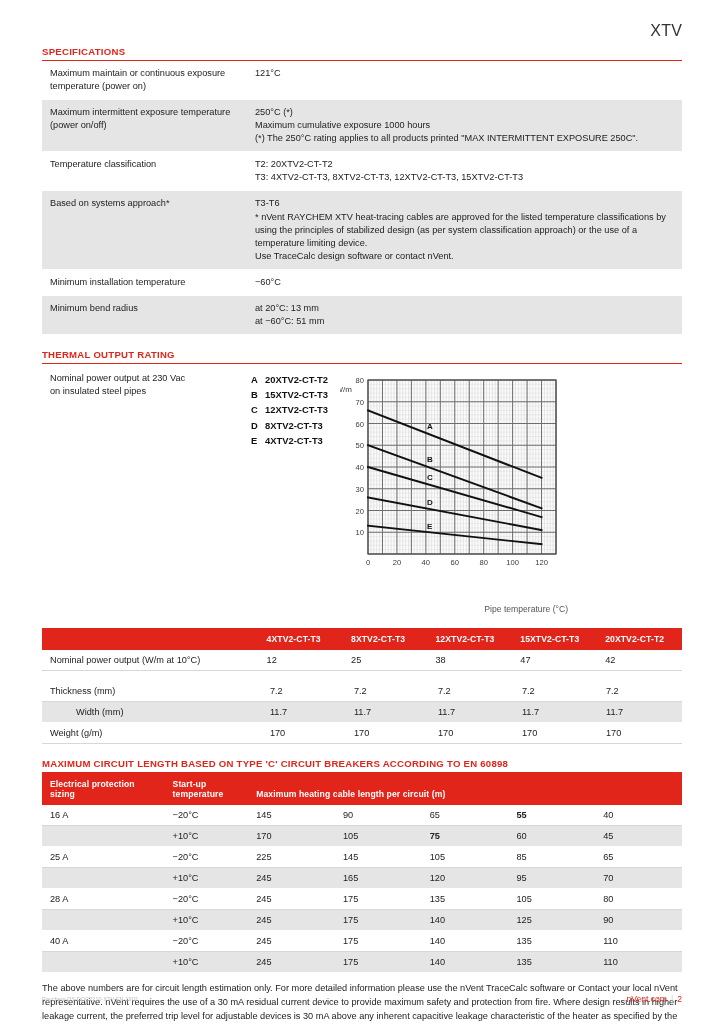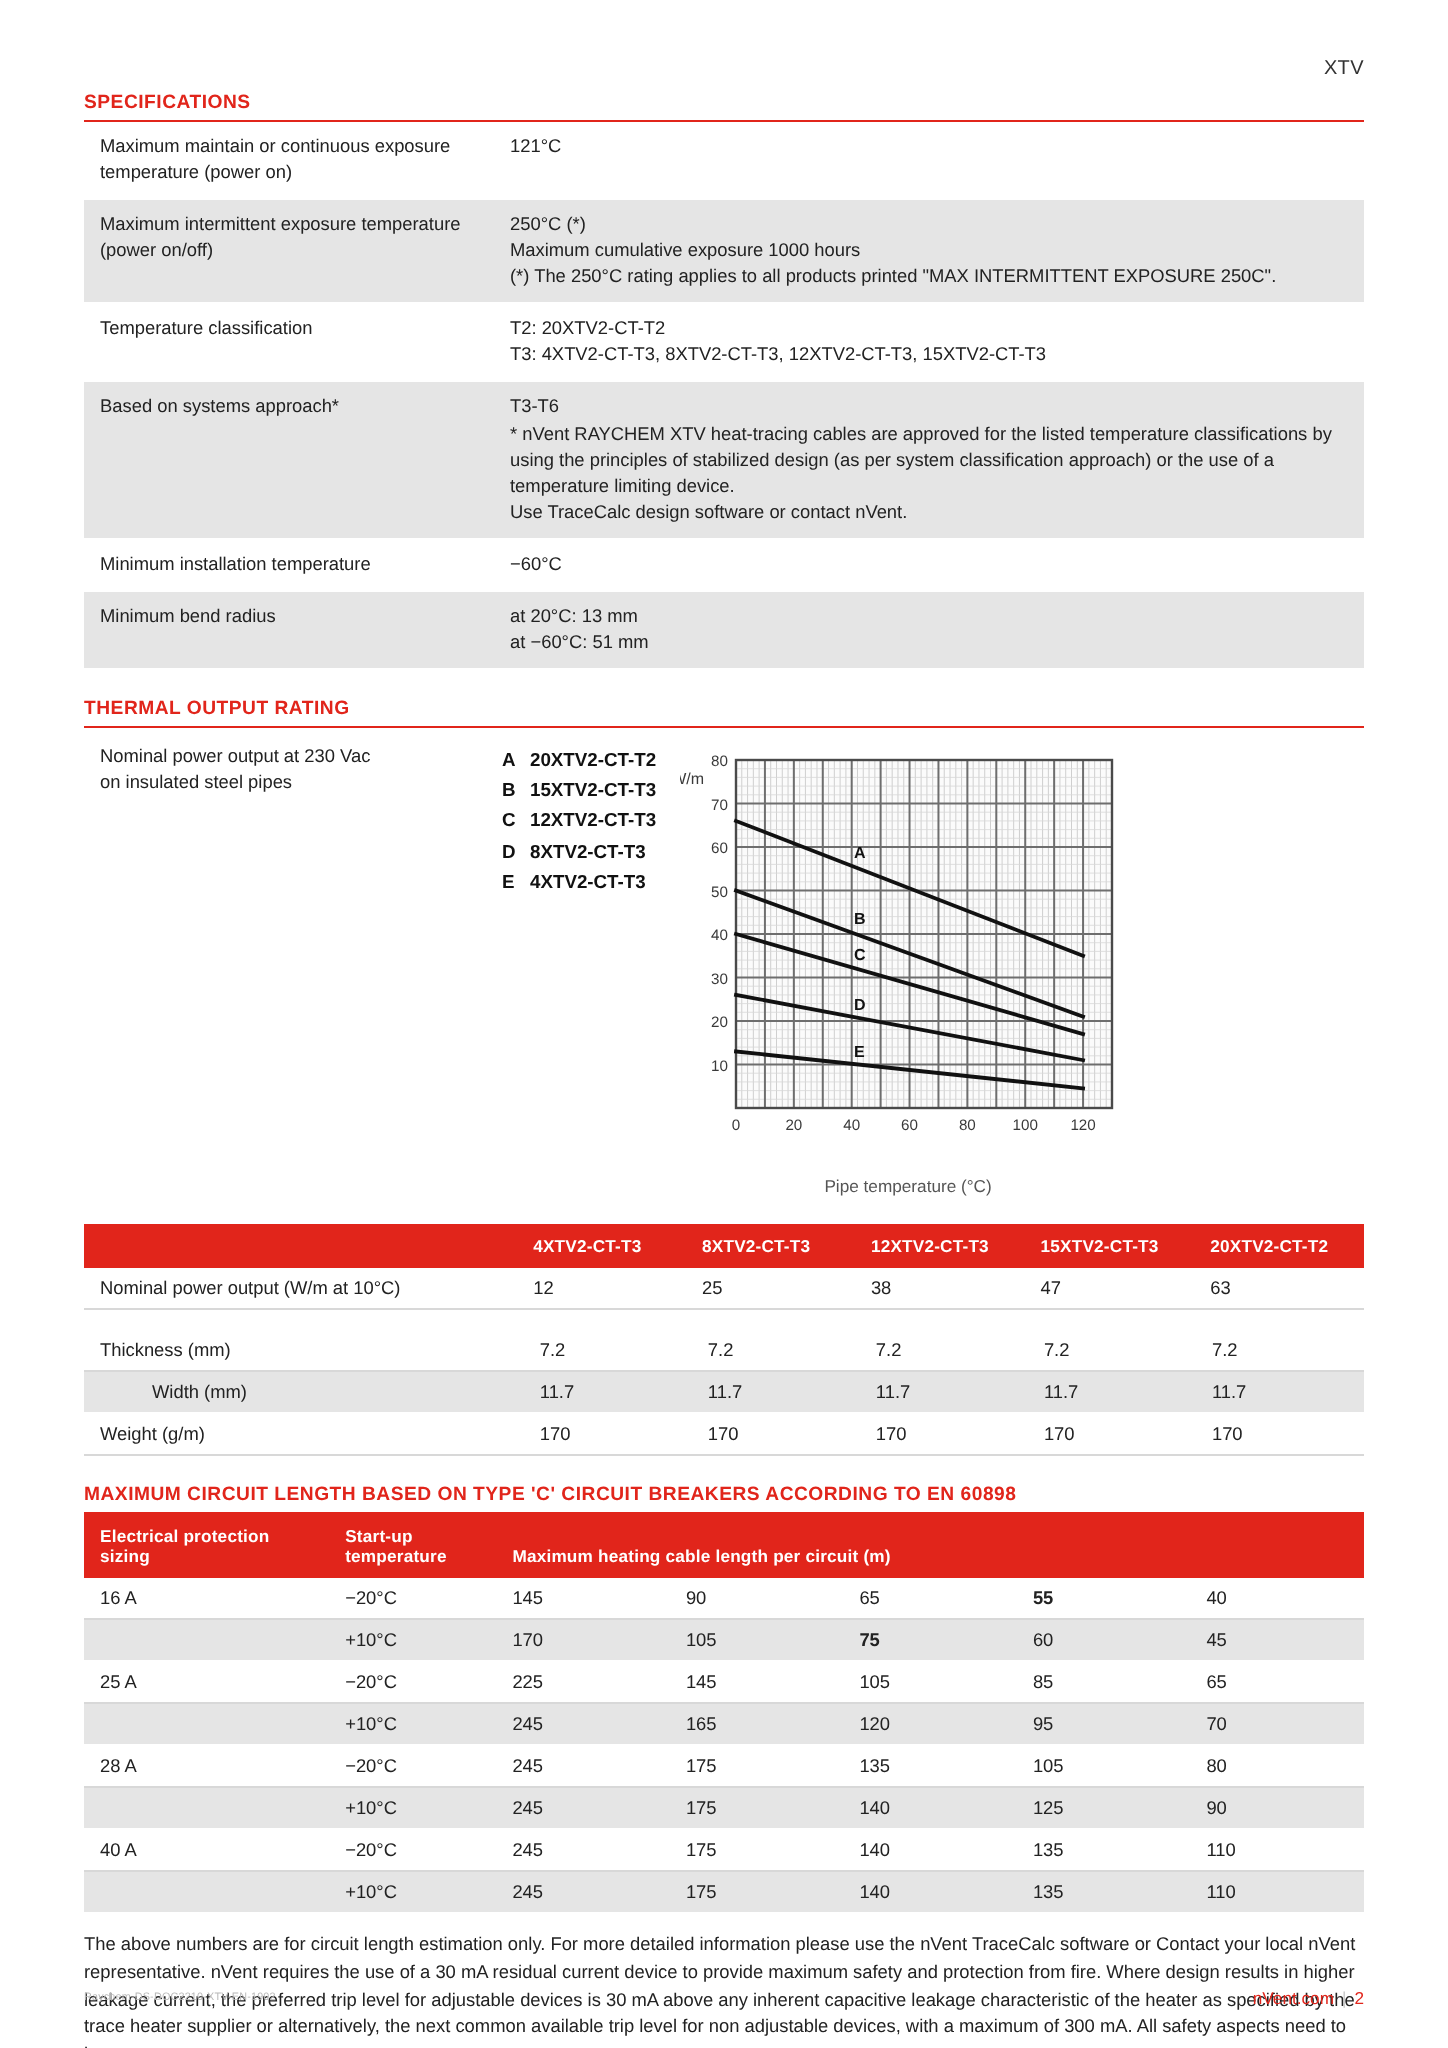"XTV" .pg-header .doc-tag { font-size: 10px -> 16px }
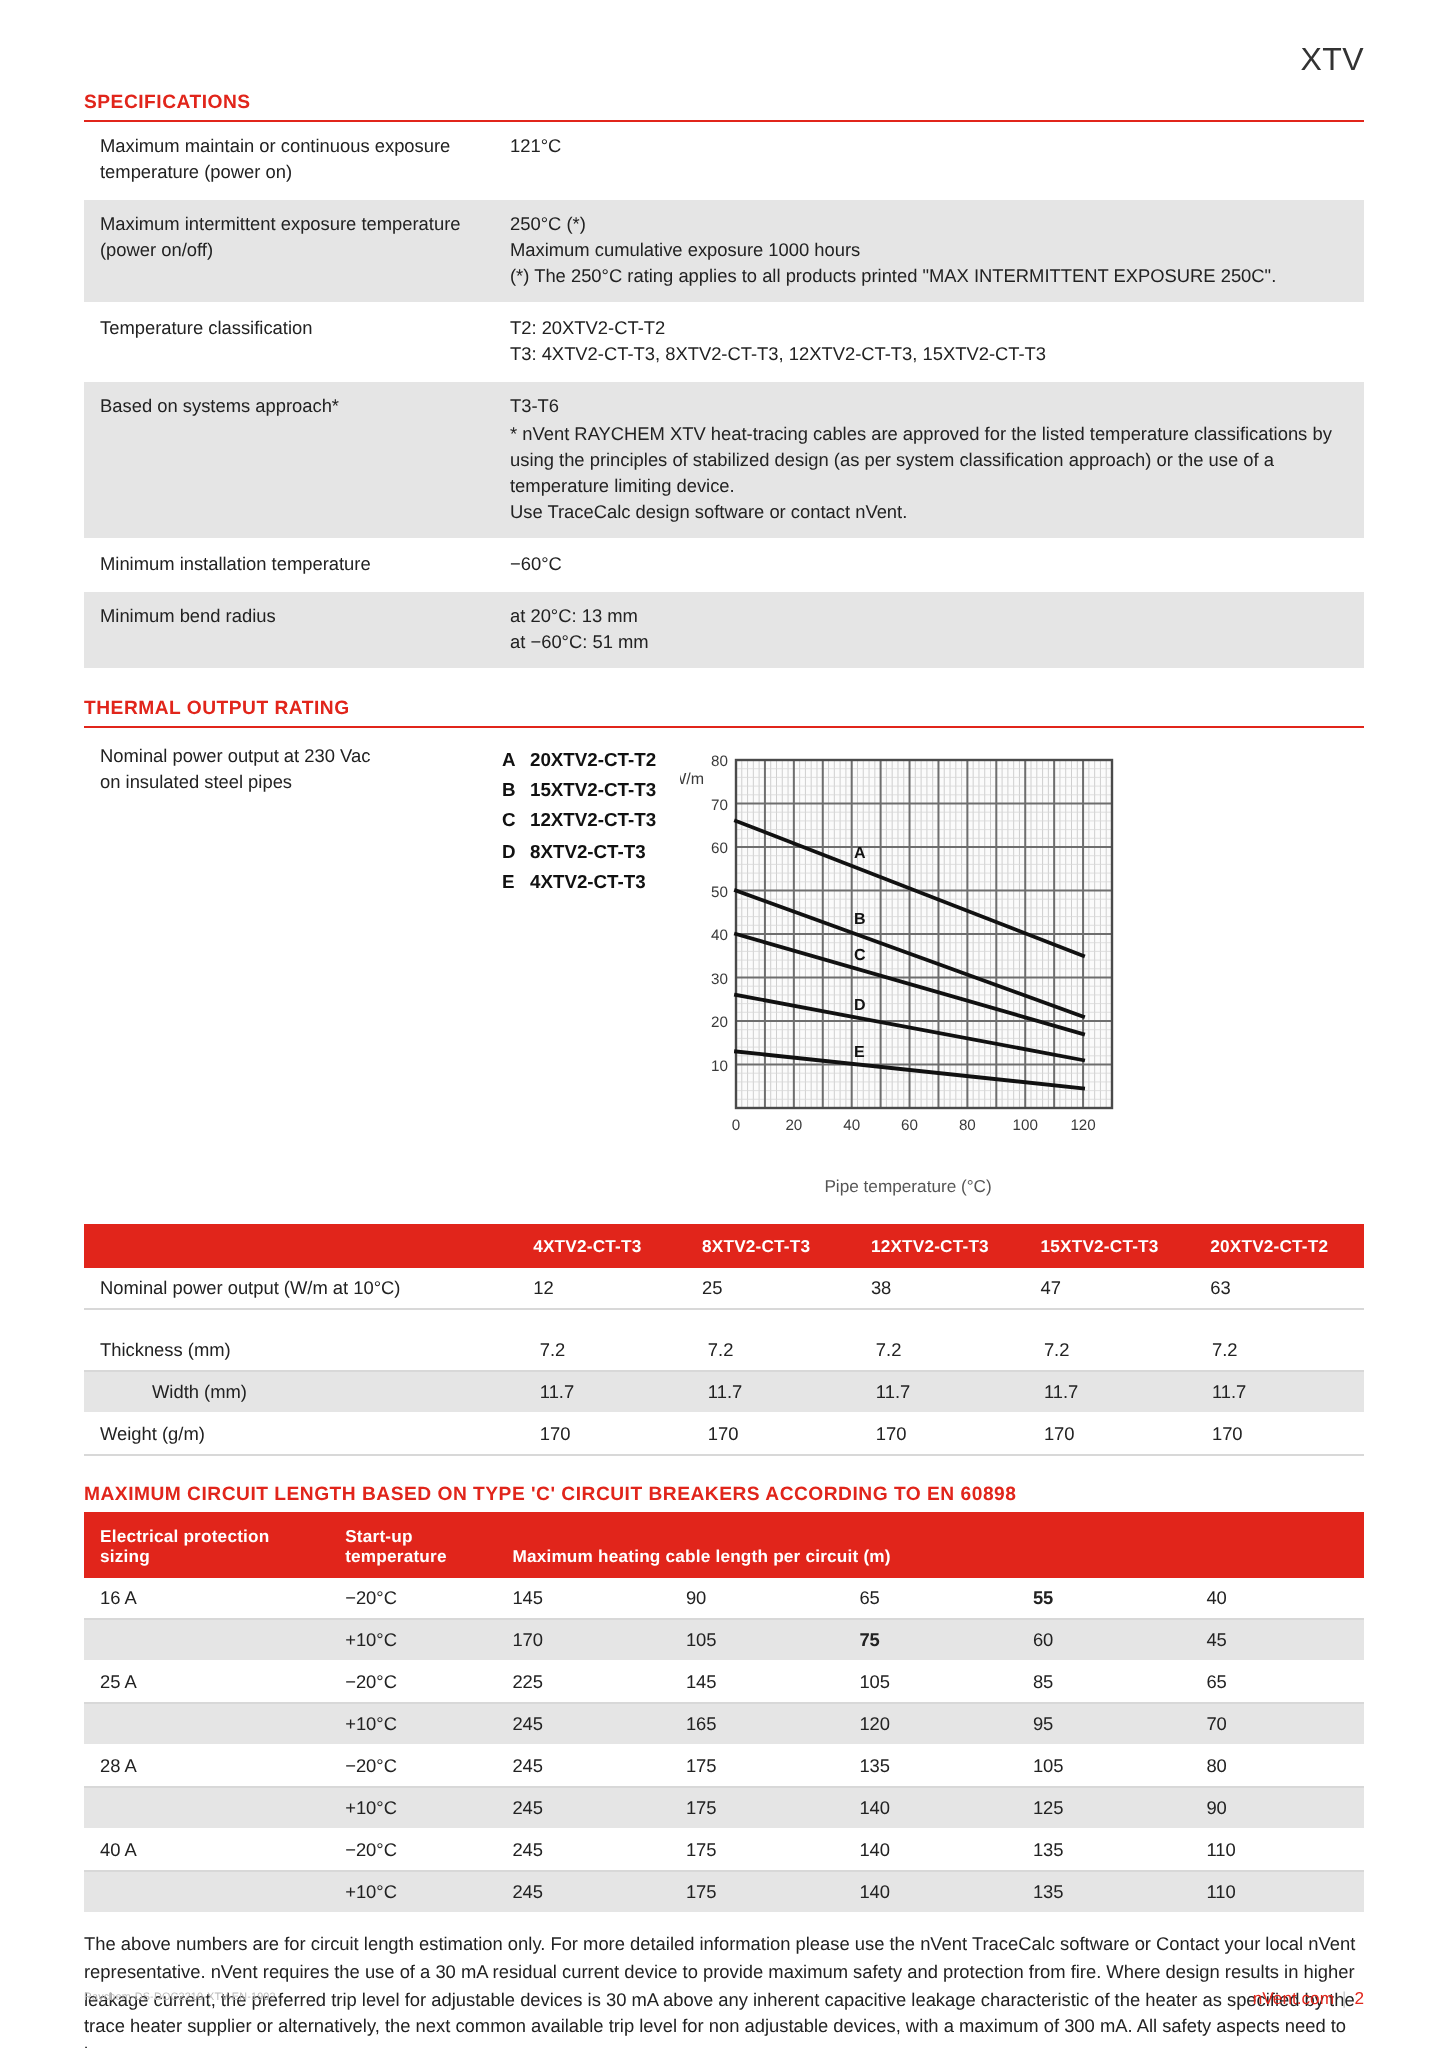"Pipe temperature (°C)" .xaxis-title { margin-top: 2px -> 18px; text-align: center -> right }
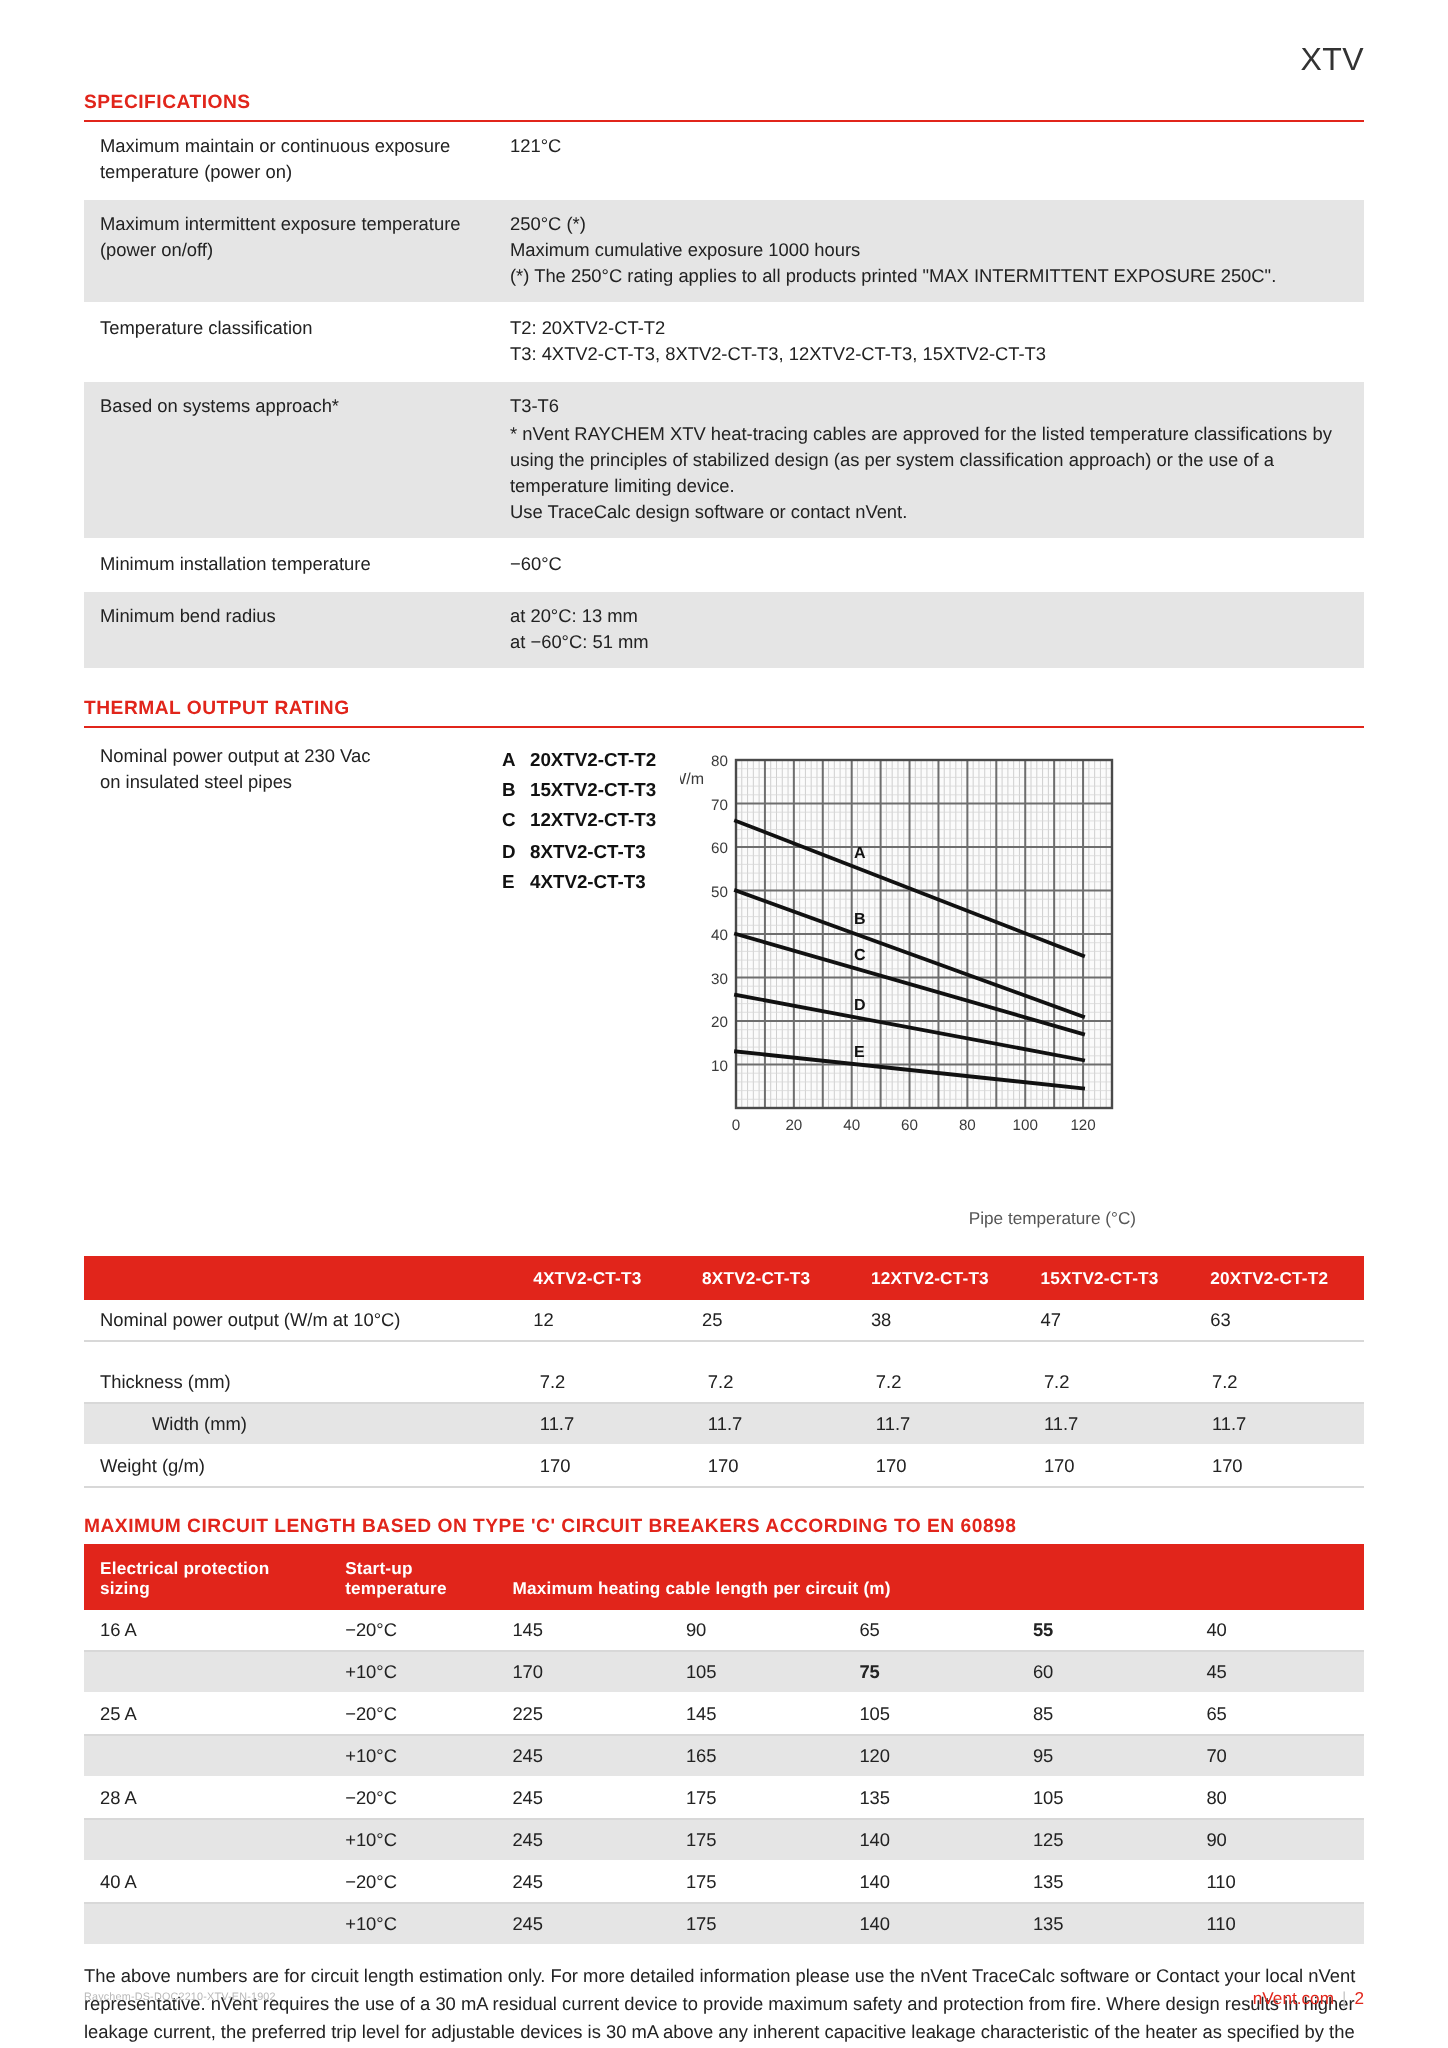"63" td { text: 63 -> 42 }
